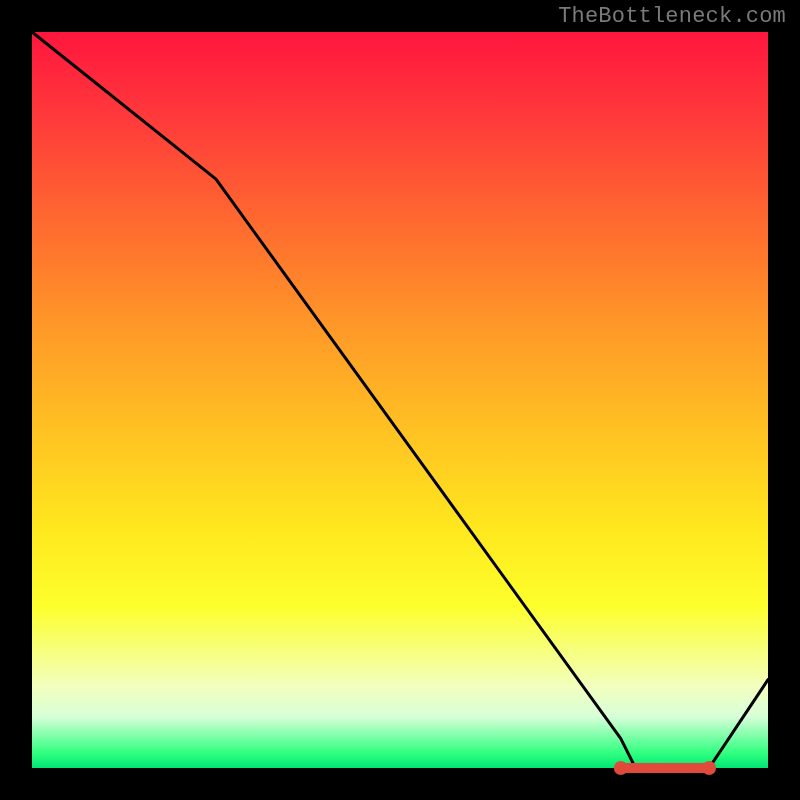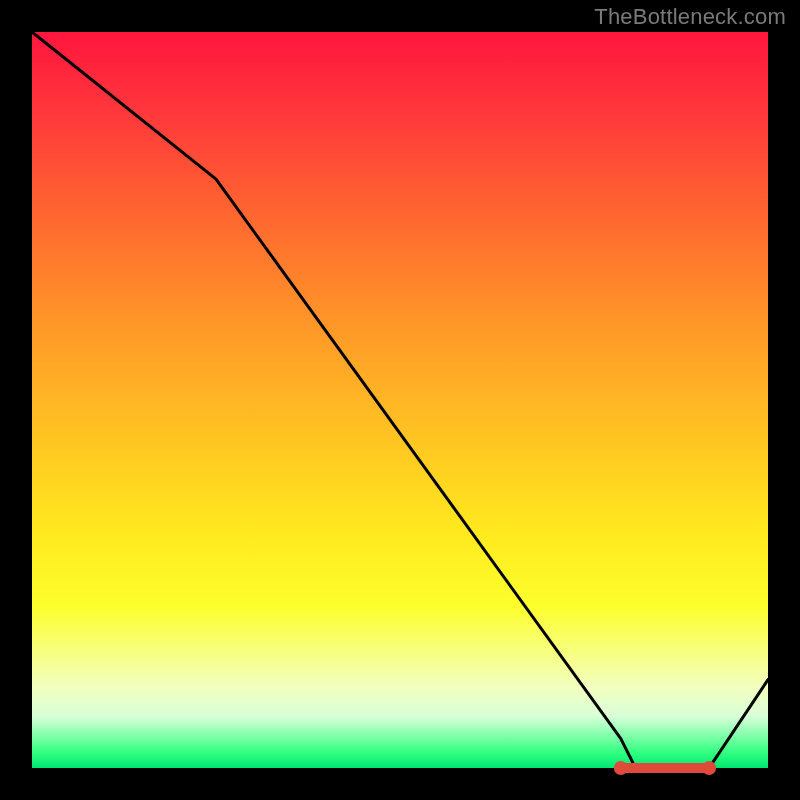"TheBottleneck.com" .frame { font-family: none -> Liberation Mono, monospace }
